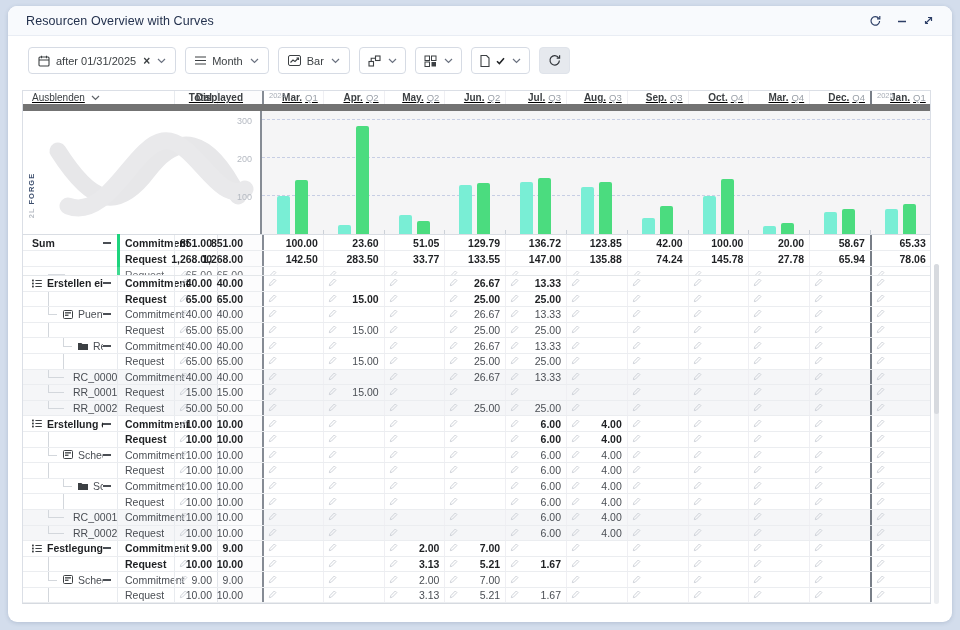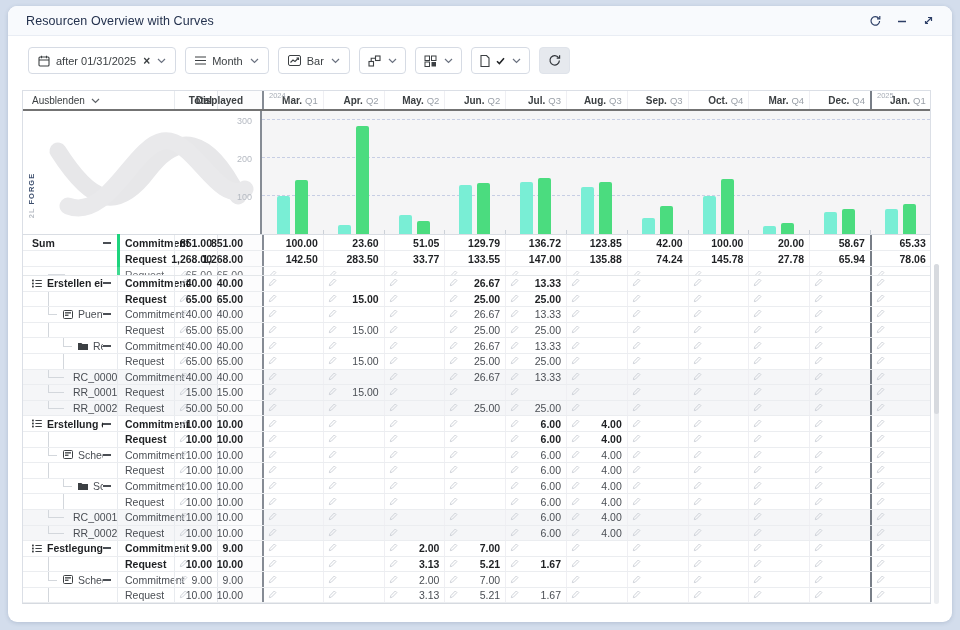"Ausblenden" .hdr { border-bottom: 2px solid #737373 -> 7px solid #737373; text-decoration: none -> underline }
